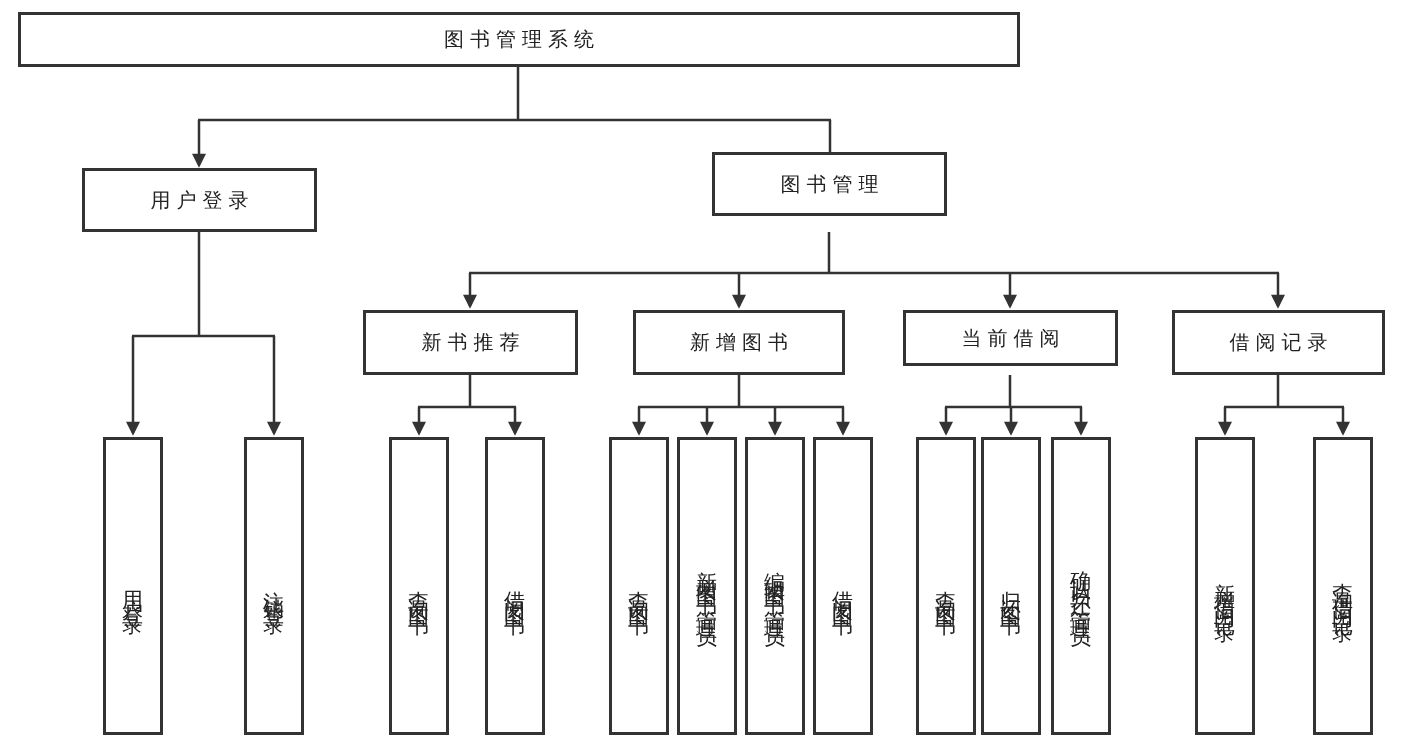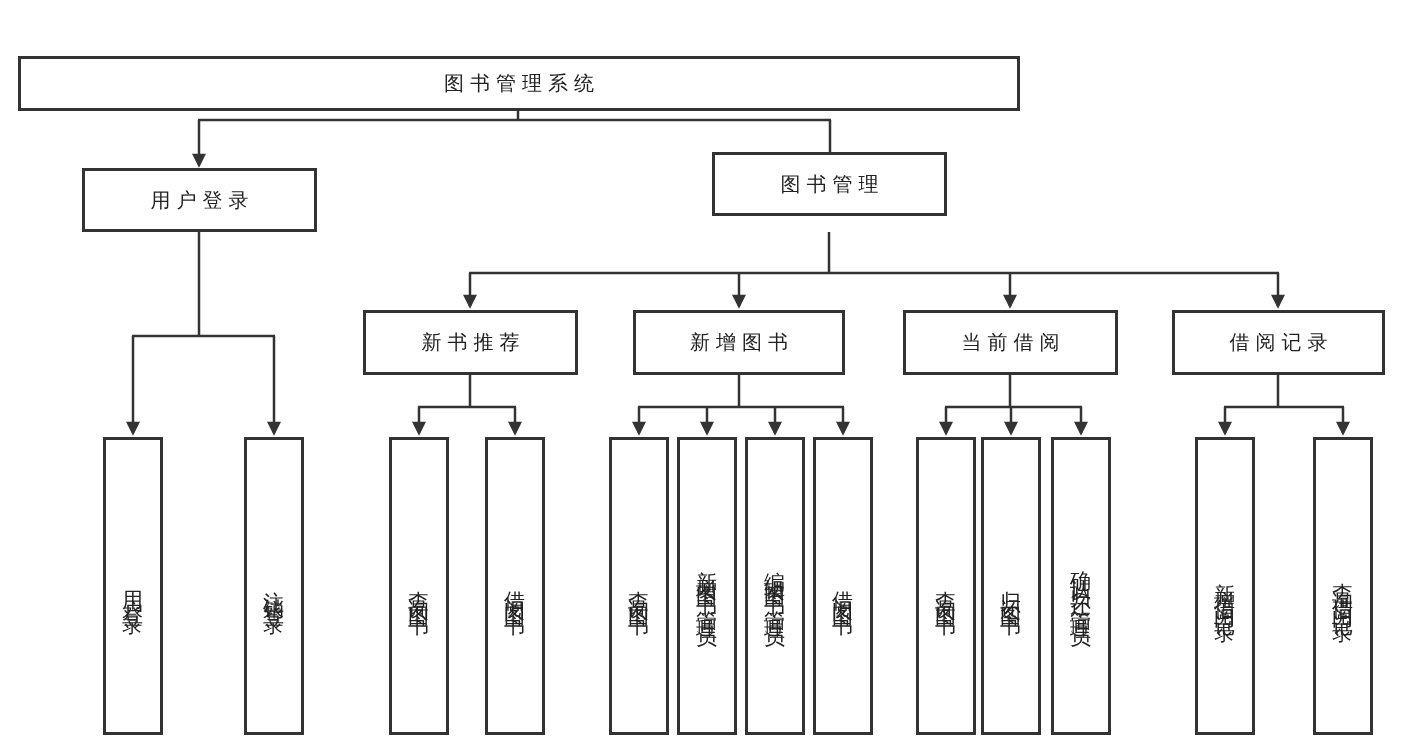"图书管理系统" div.node { margin-top: 44px -> none }
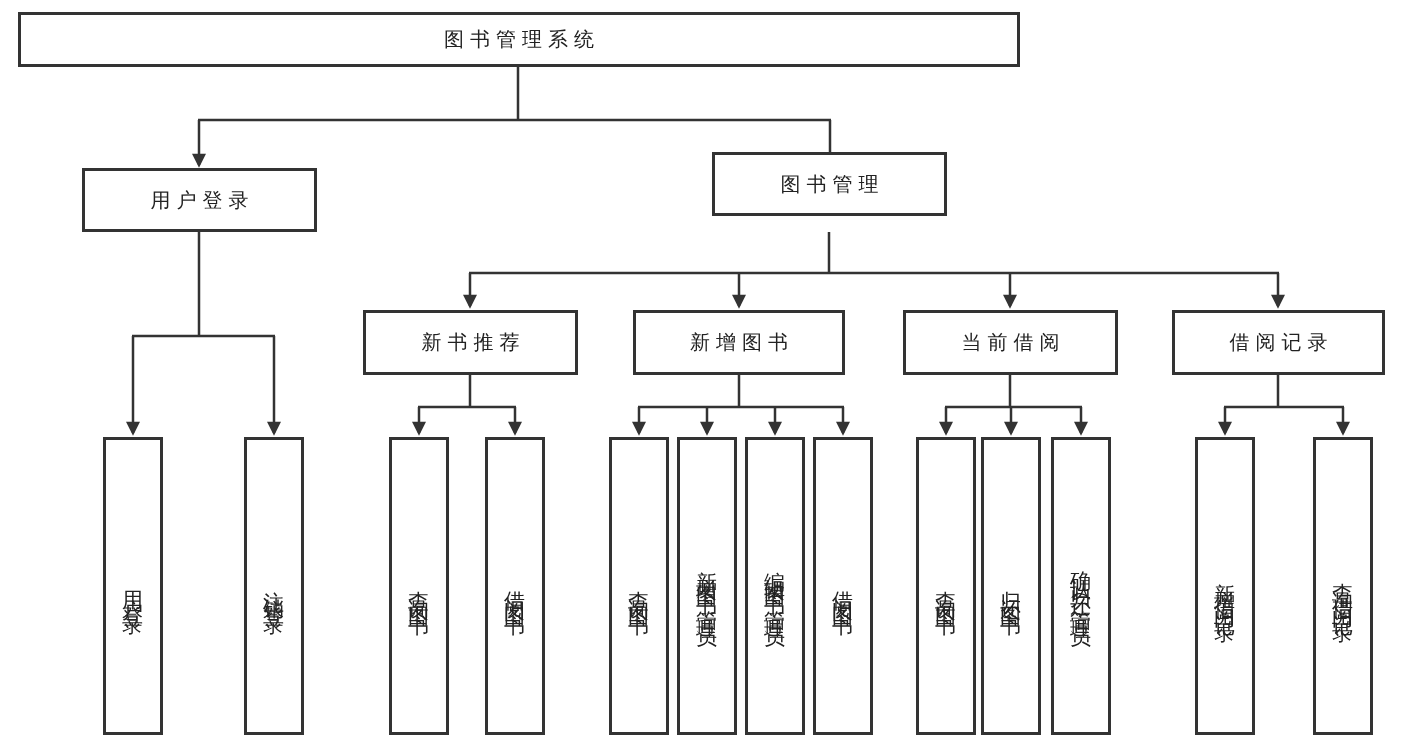"当前借阅" div.node { height: 65px -> 56px }
